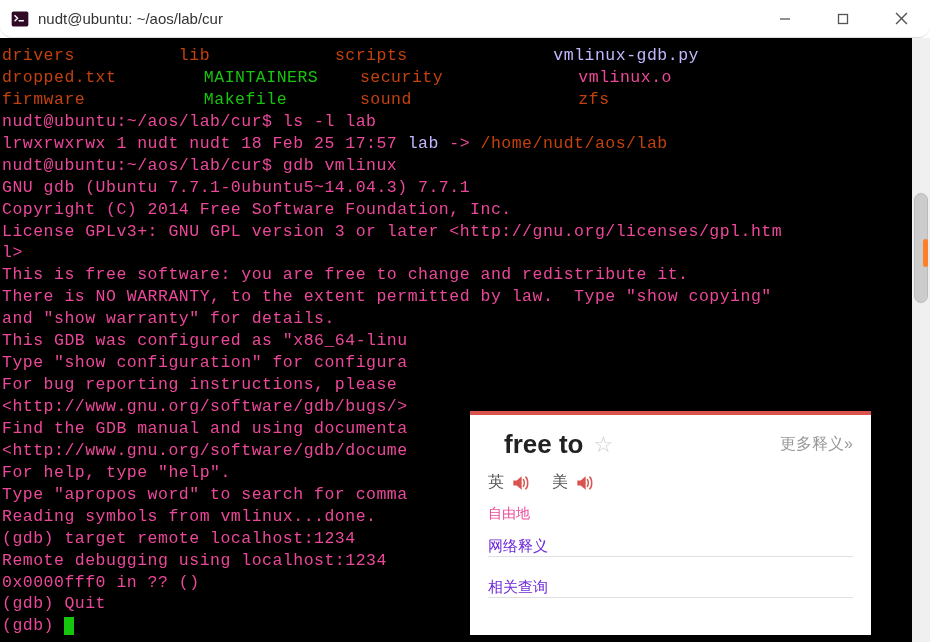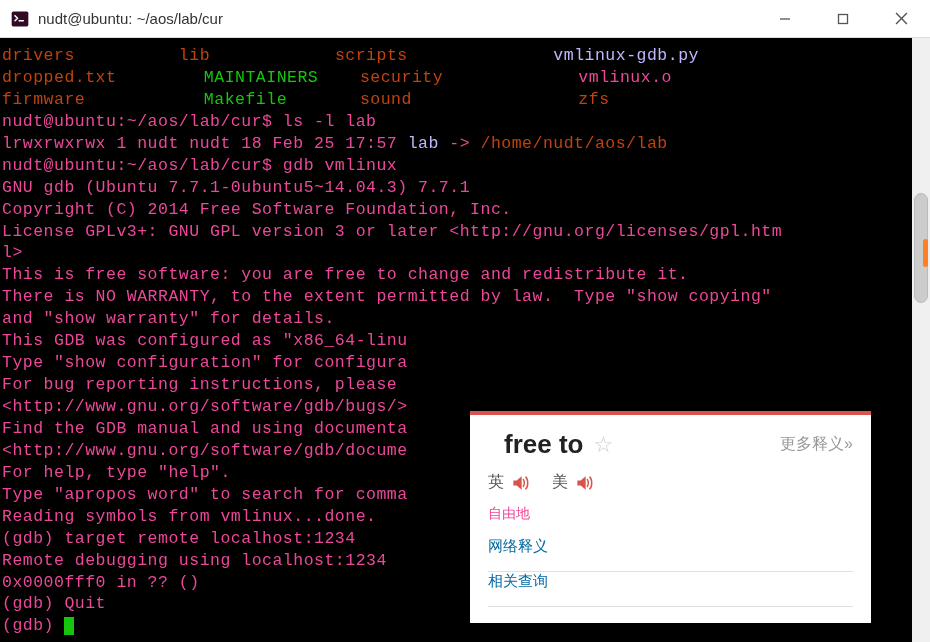"nudt@ubuntu: ~/aos/lab/cur" .titlebar { border-radius: none -> 12px }
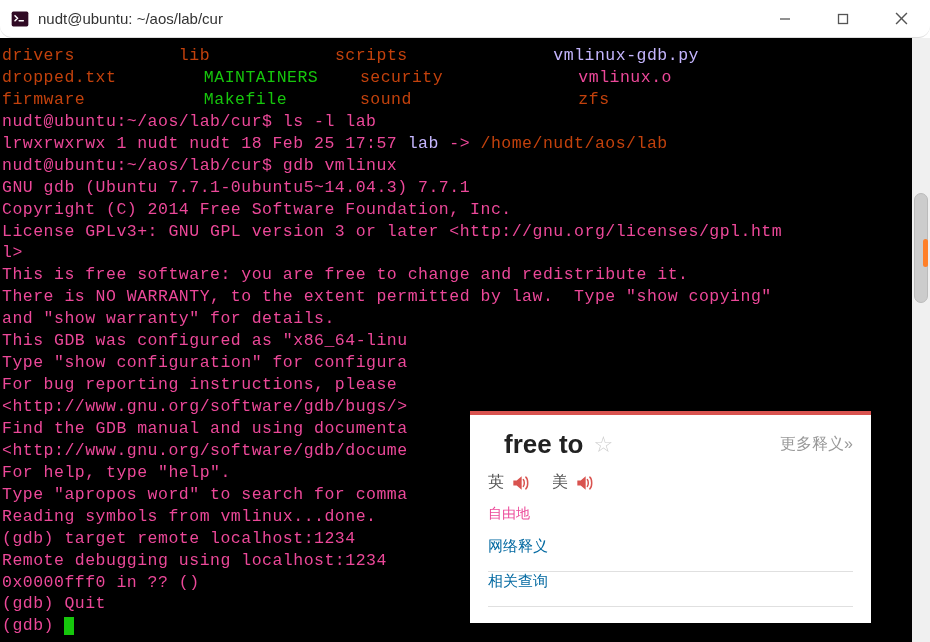"网络释义" .dict-section { color: #0369a1 -> #6d28d9; margin-bottom: 0 -> 21px; padding-bottom: 15px -> 0 }
